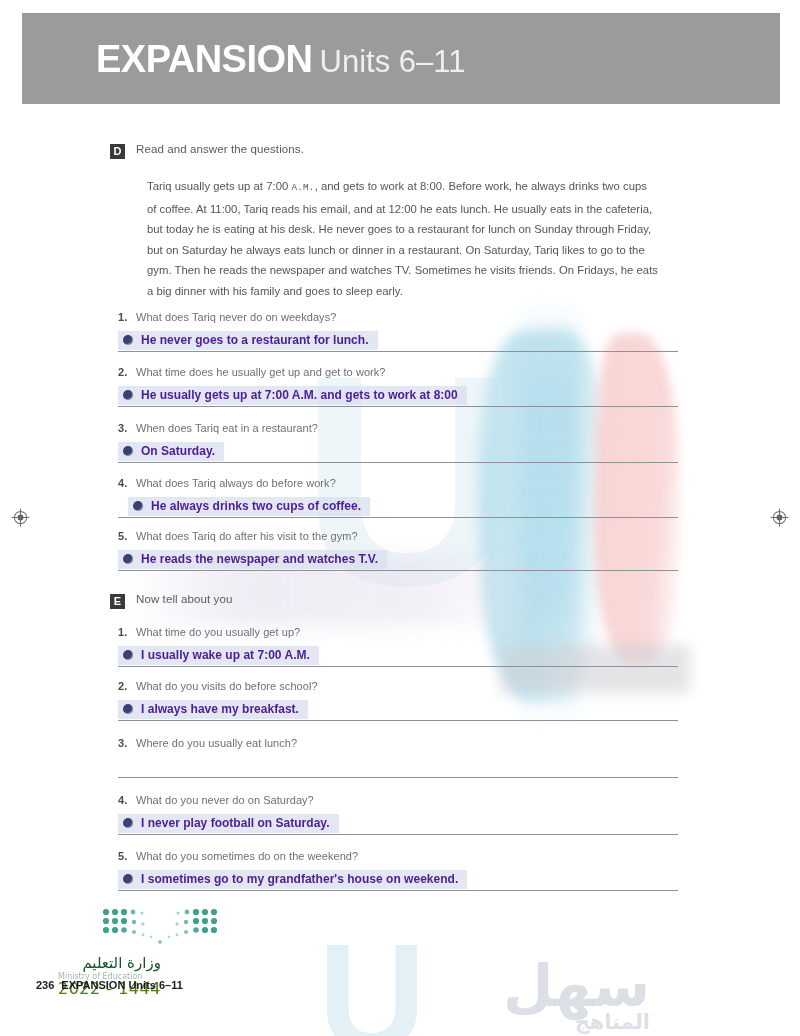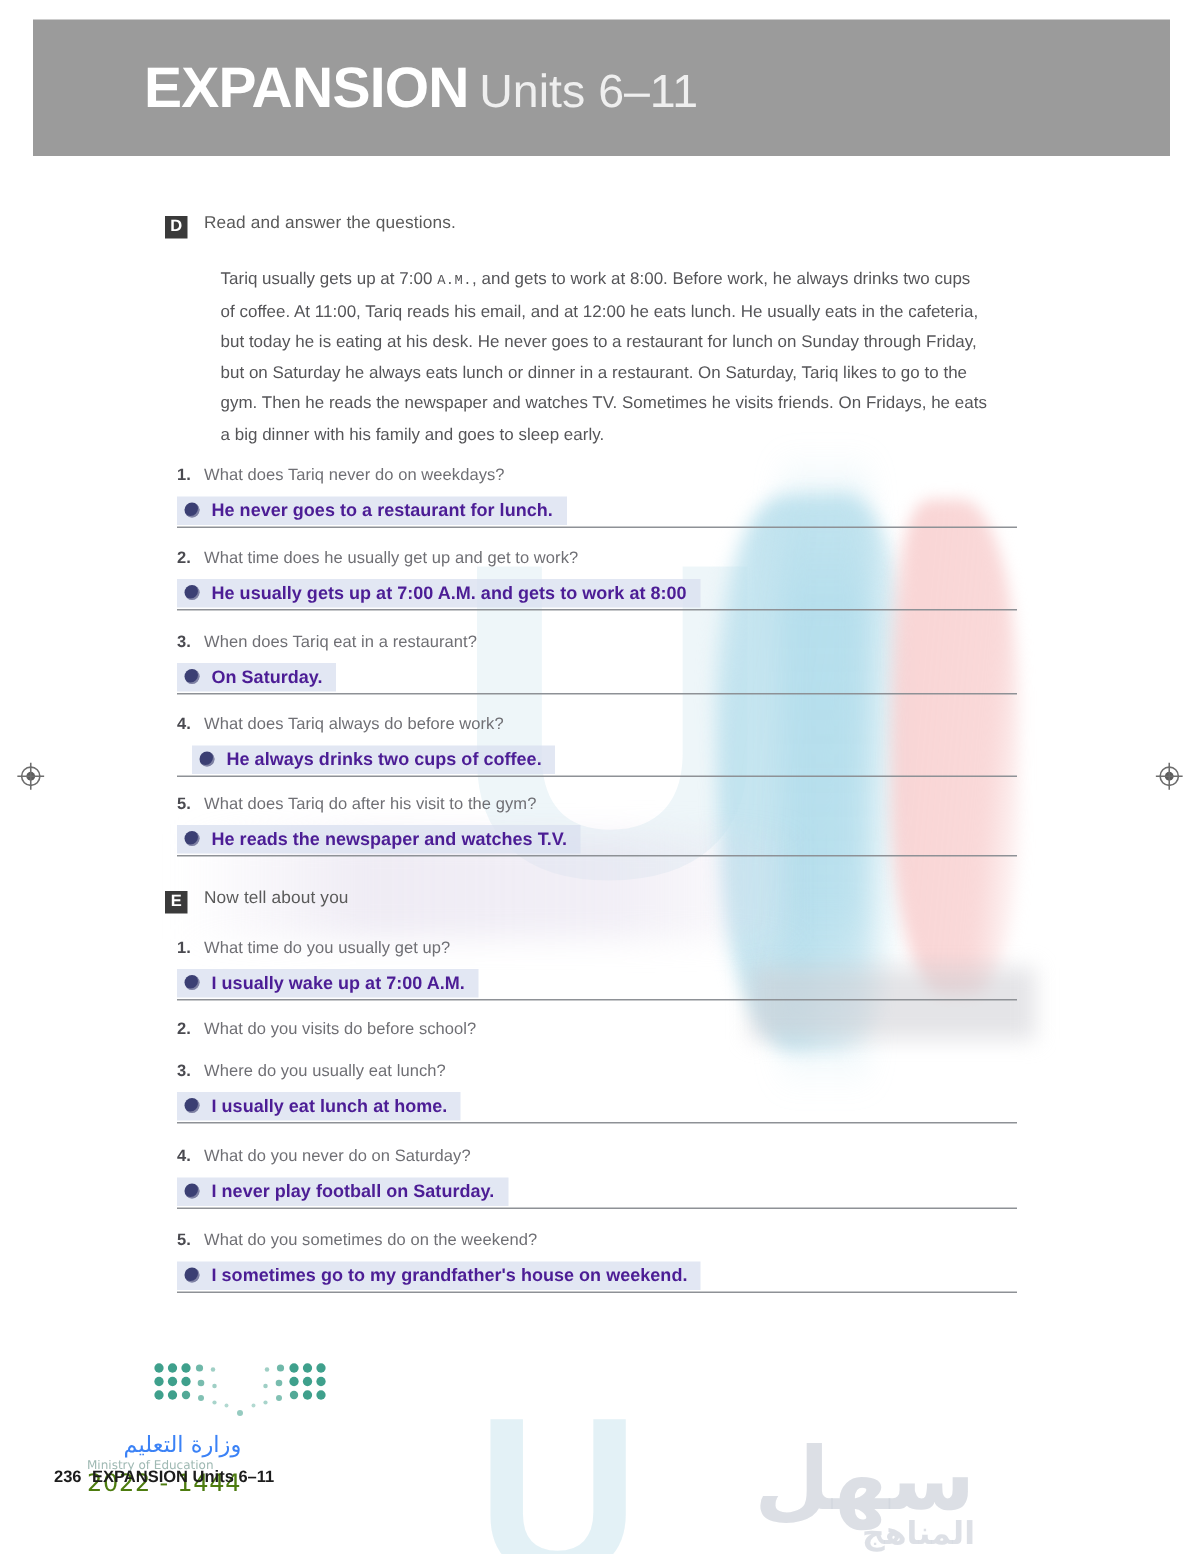"I always have my breakfast." div.q-answer-wrap { html: none -> <div> <div></div> <div> <span></span> <span>I always have my breakfast.</span> </div> </div> }
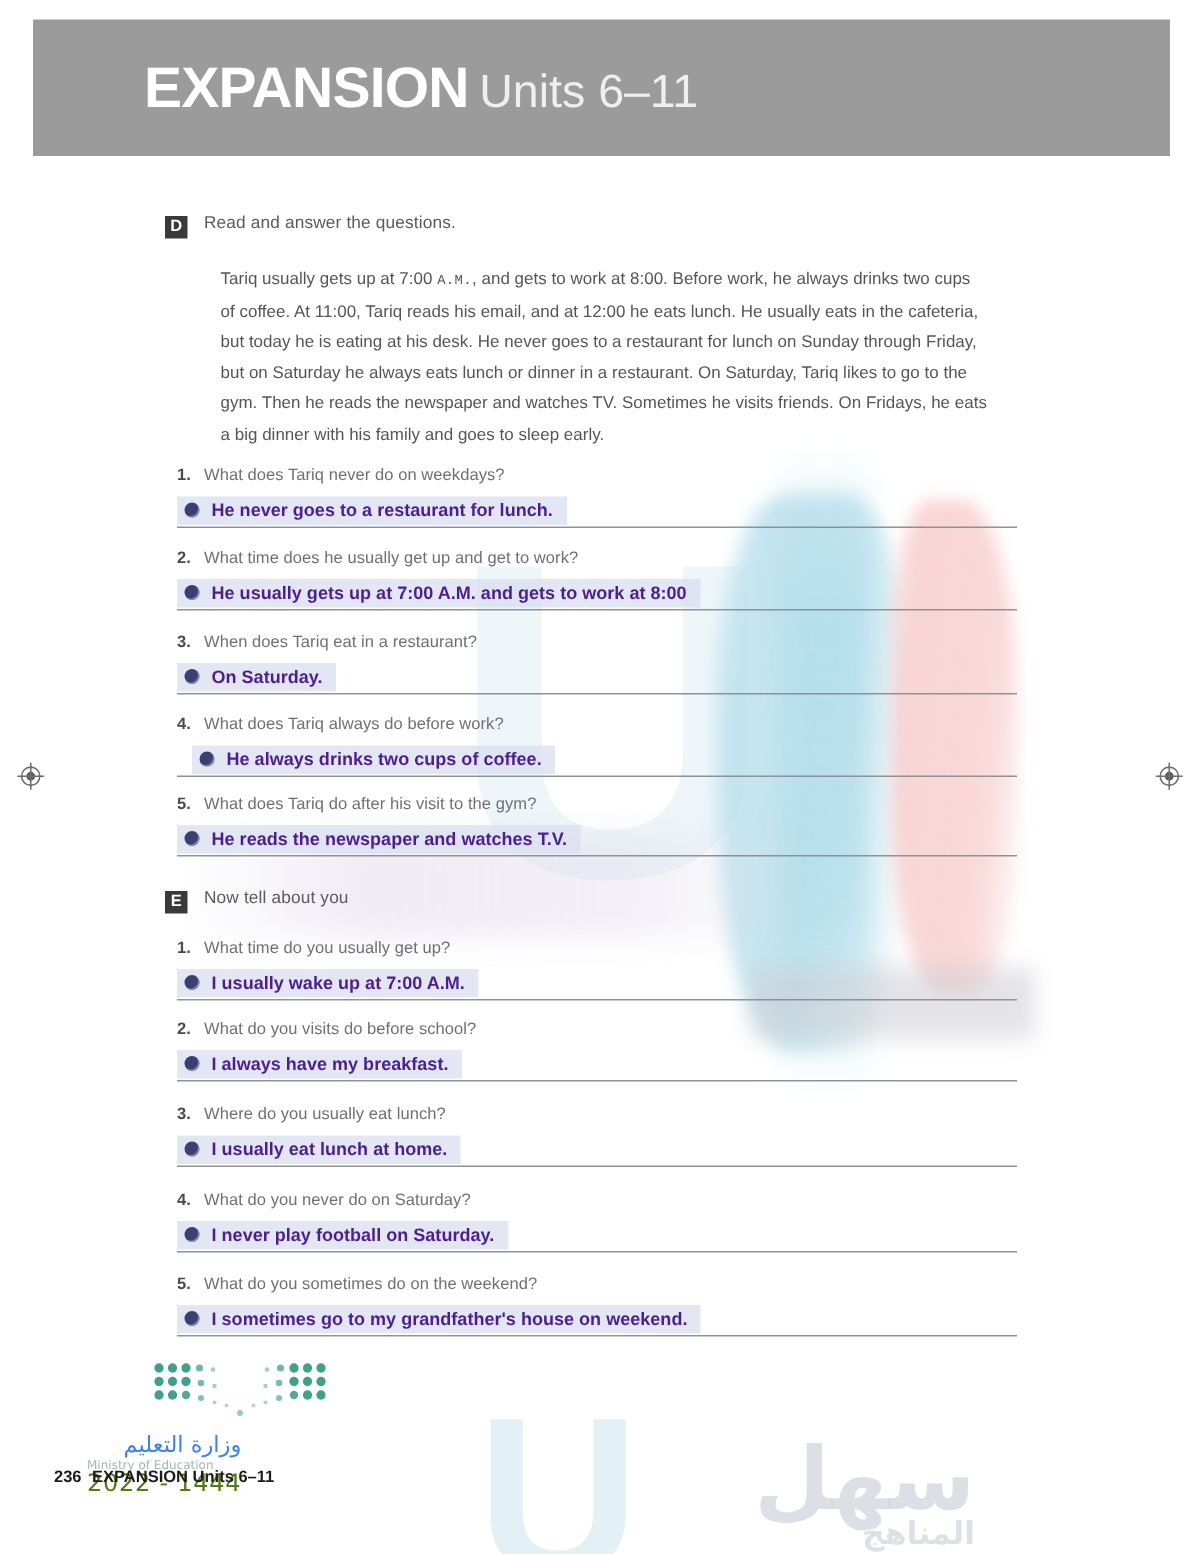"I usually eat lunch at" div.answer { html: <div> <span></span> <span>I usually eat lunch at home.</span> </div> -> none }
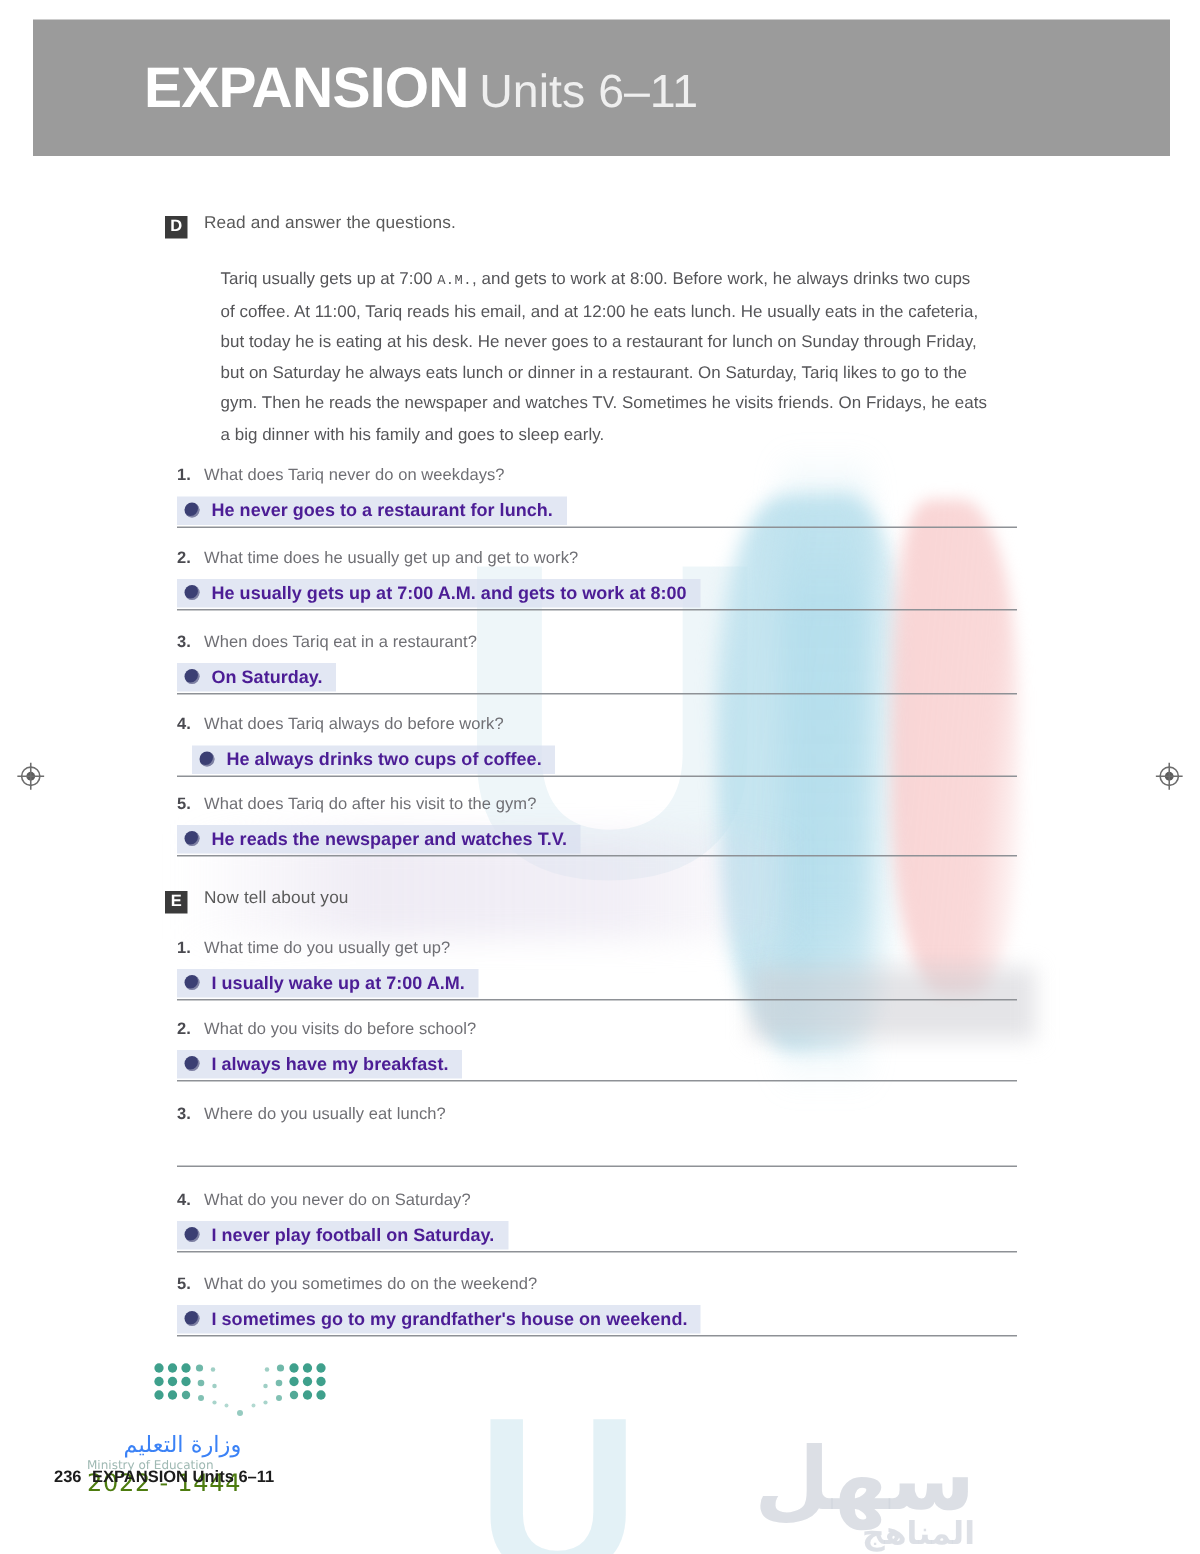"وزارة التعليم" .moe-ar { color: #3b82f6 -> #14532d }
